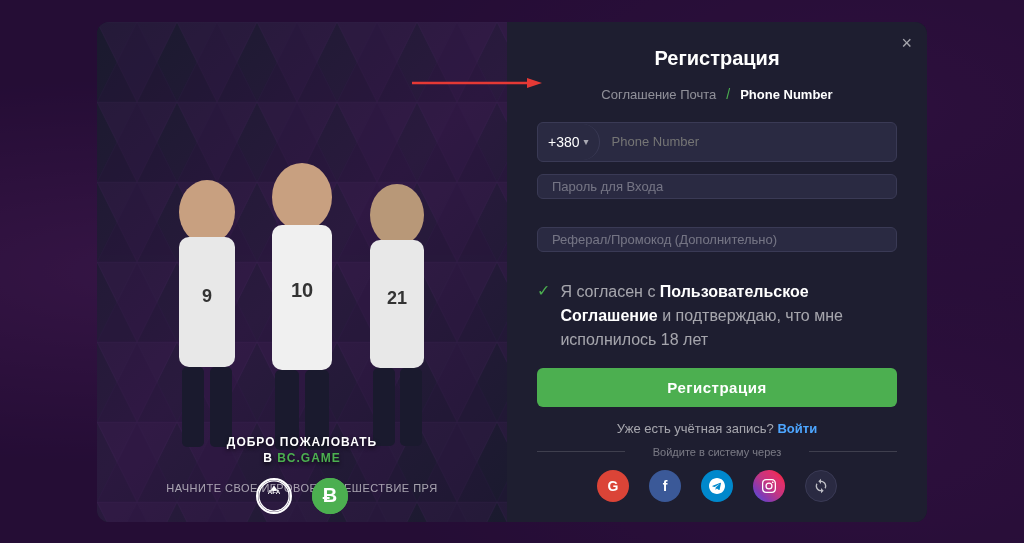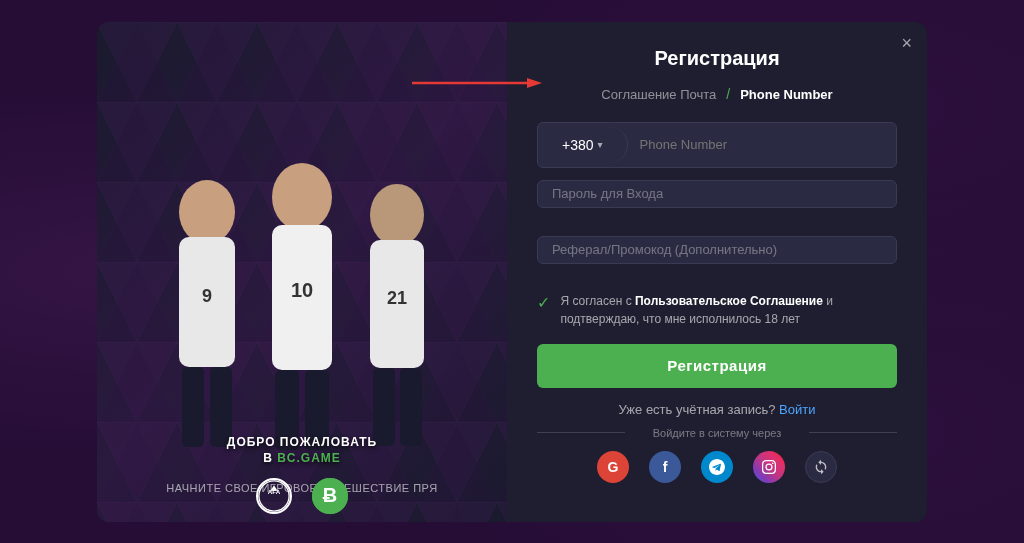"+380" .phone-code { padding: 0 24px -> 0 10px }
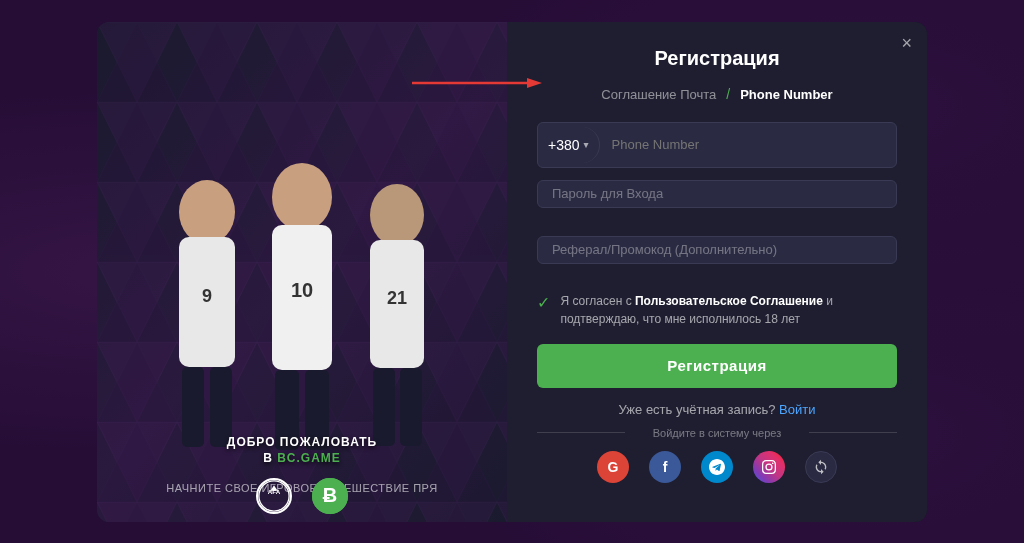"Я согласен с Пользовательское Соглашение" .consent-text { font-size: 12px -> 16px }
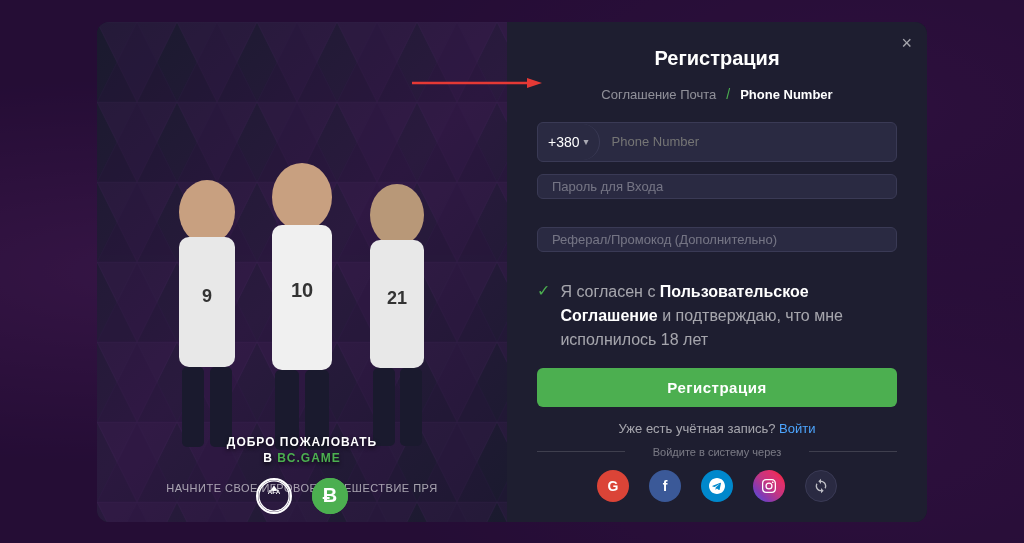"Войти" .login-link { font-weight: 400 -> 700 }
